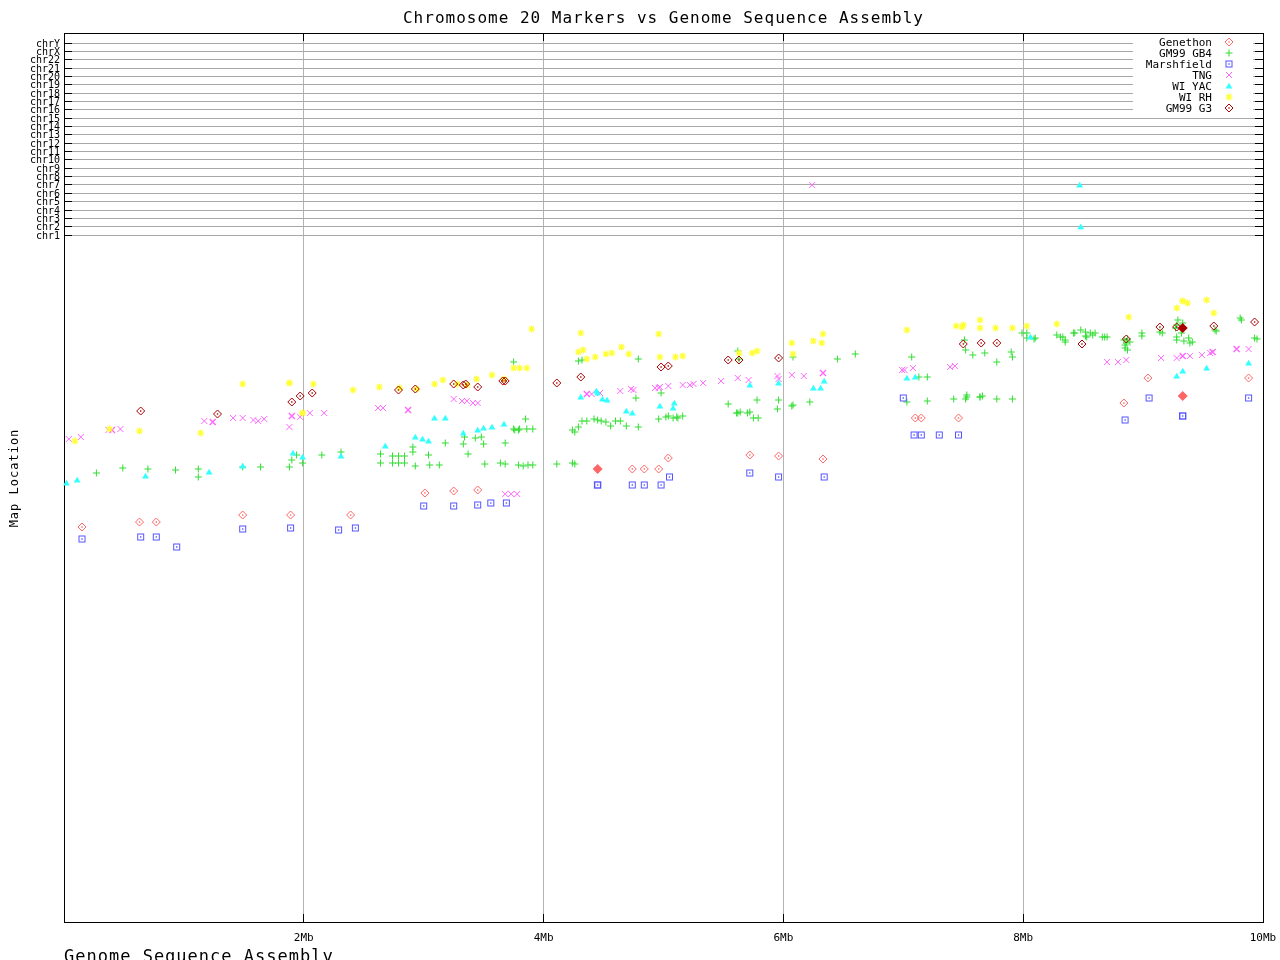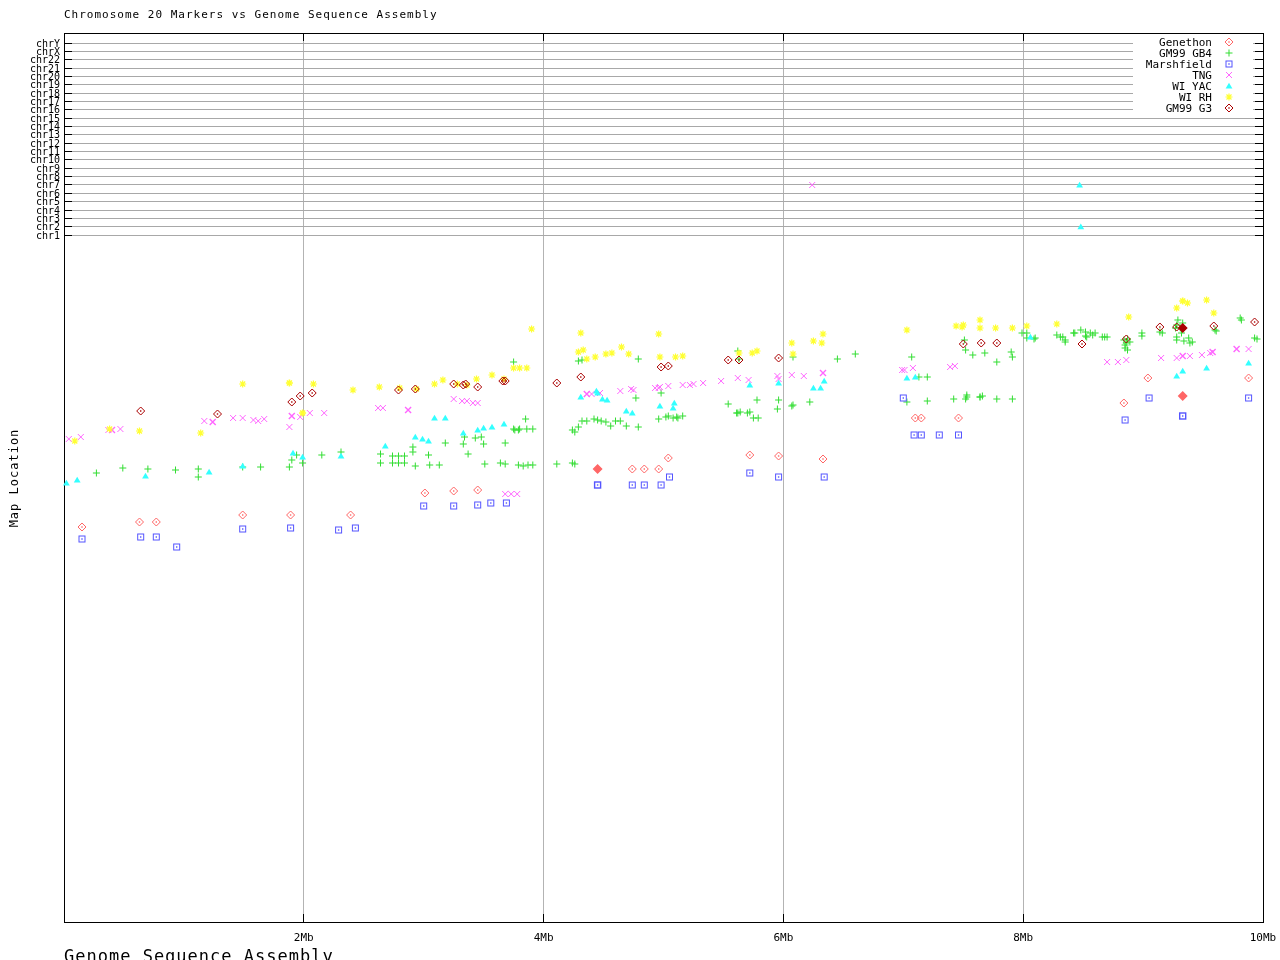"Chromosome 20 Markers vs Genome" #chart-title { font-size: 11px -> 16px; text-align: left -> center }
